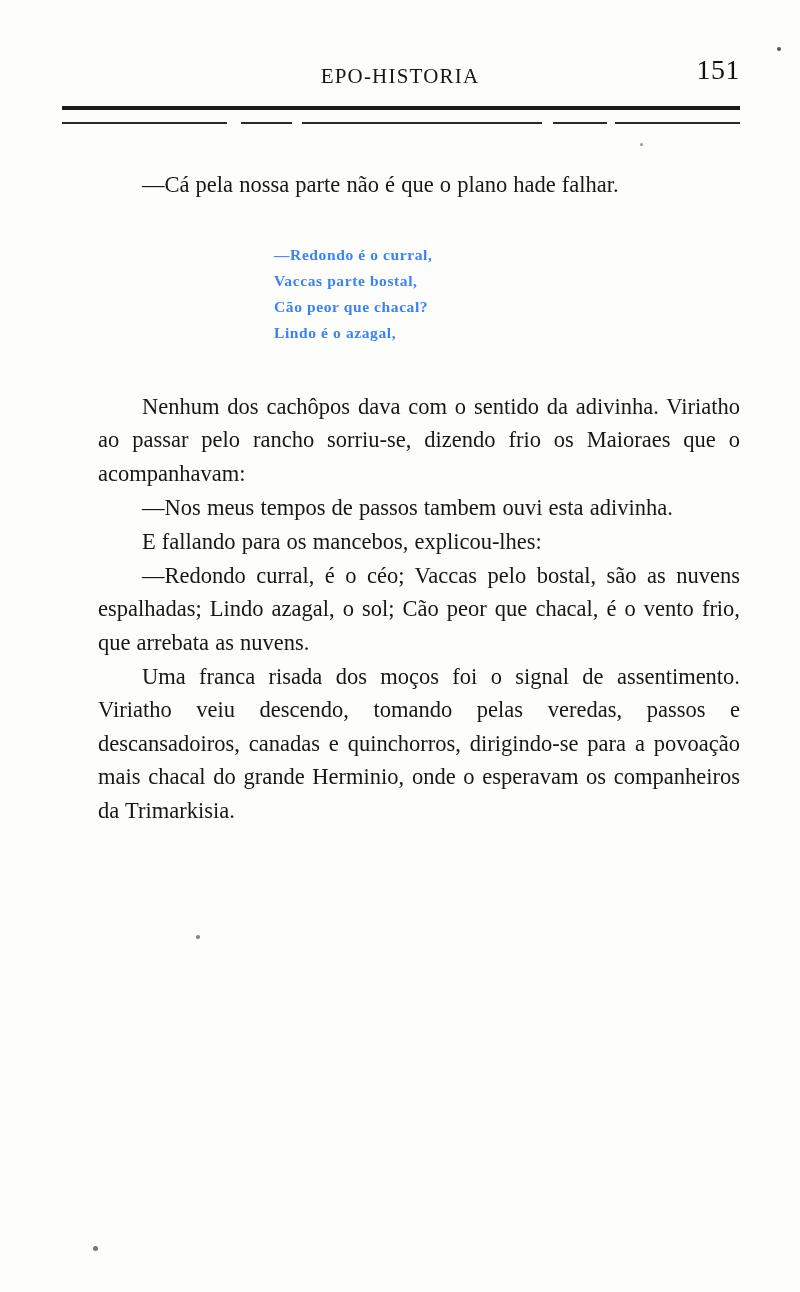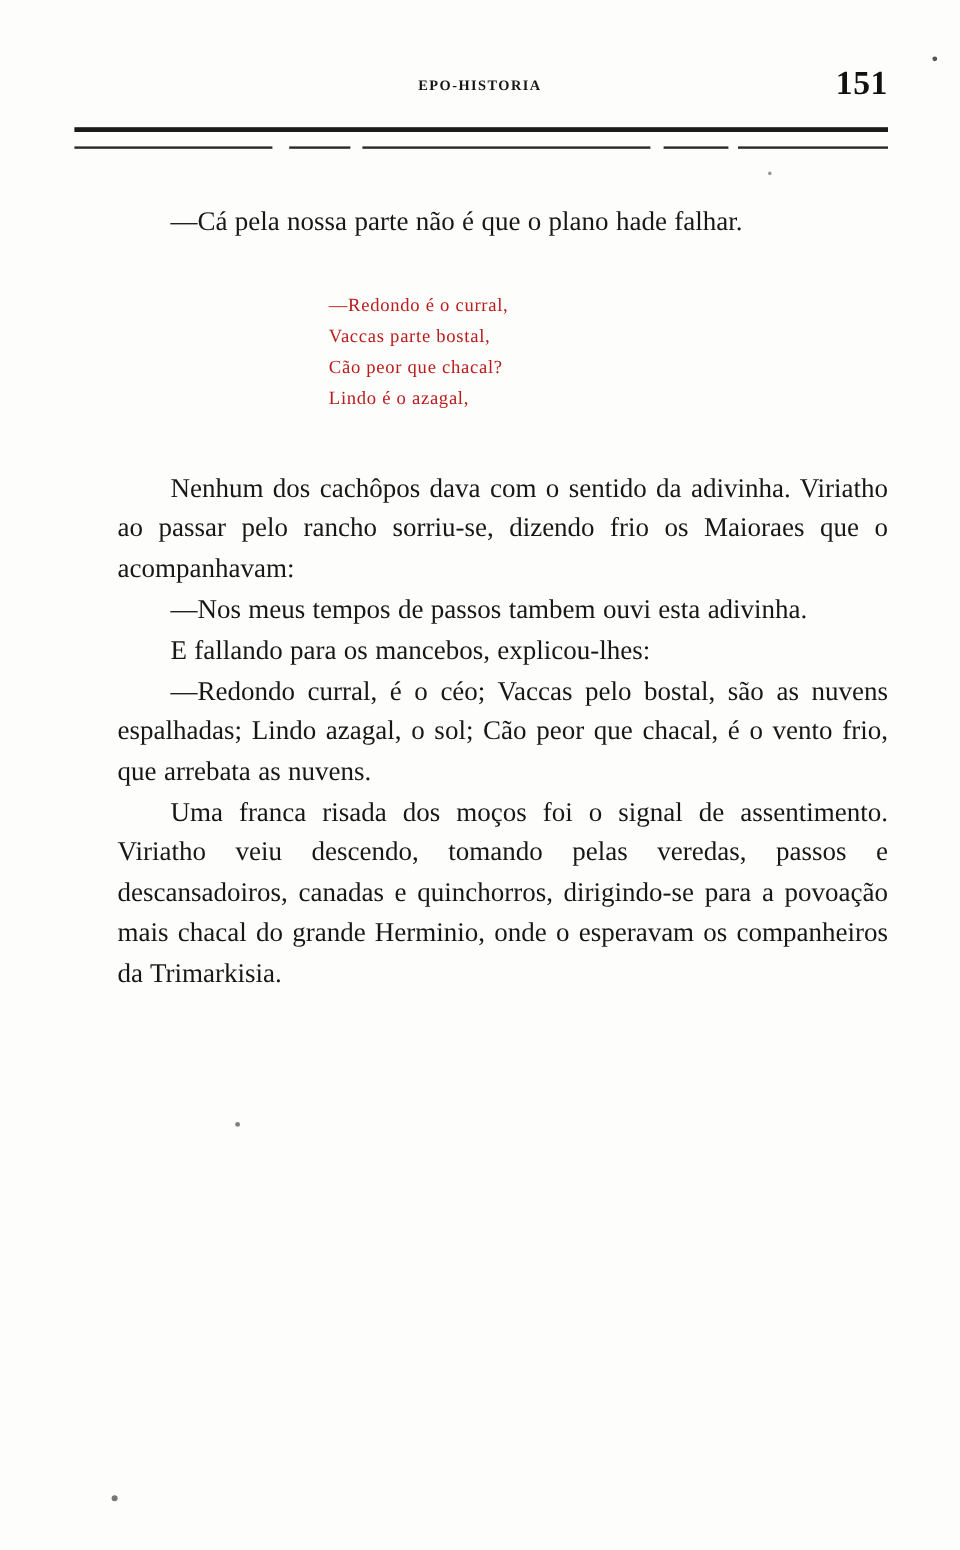"EPO-HISTORIA" .header-title { font-size: 12px -> 21px; font-weight: 700 -> 400 }
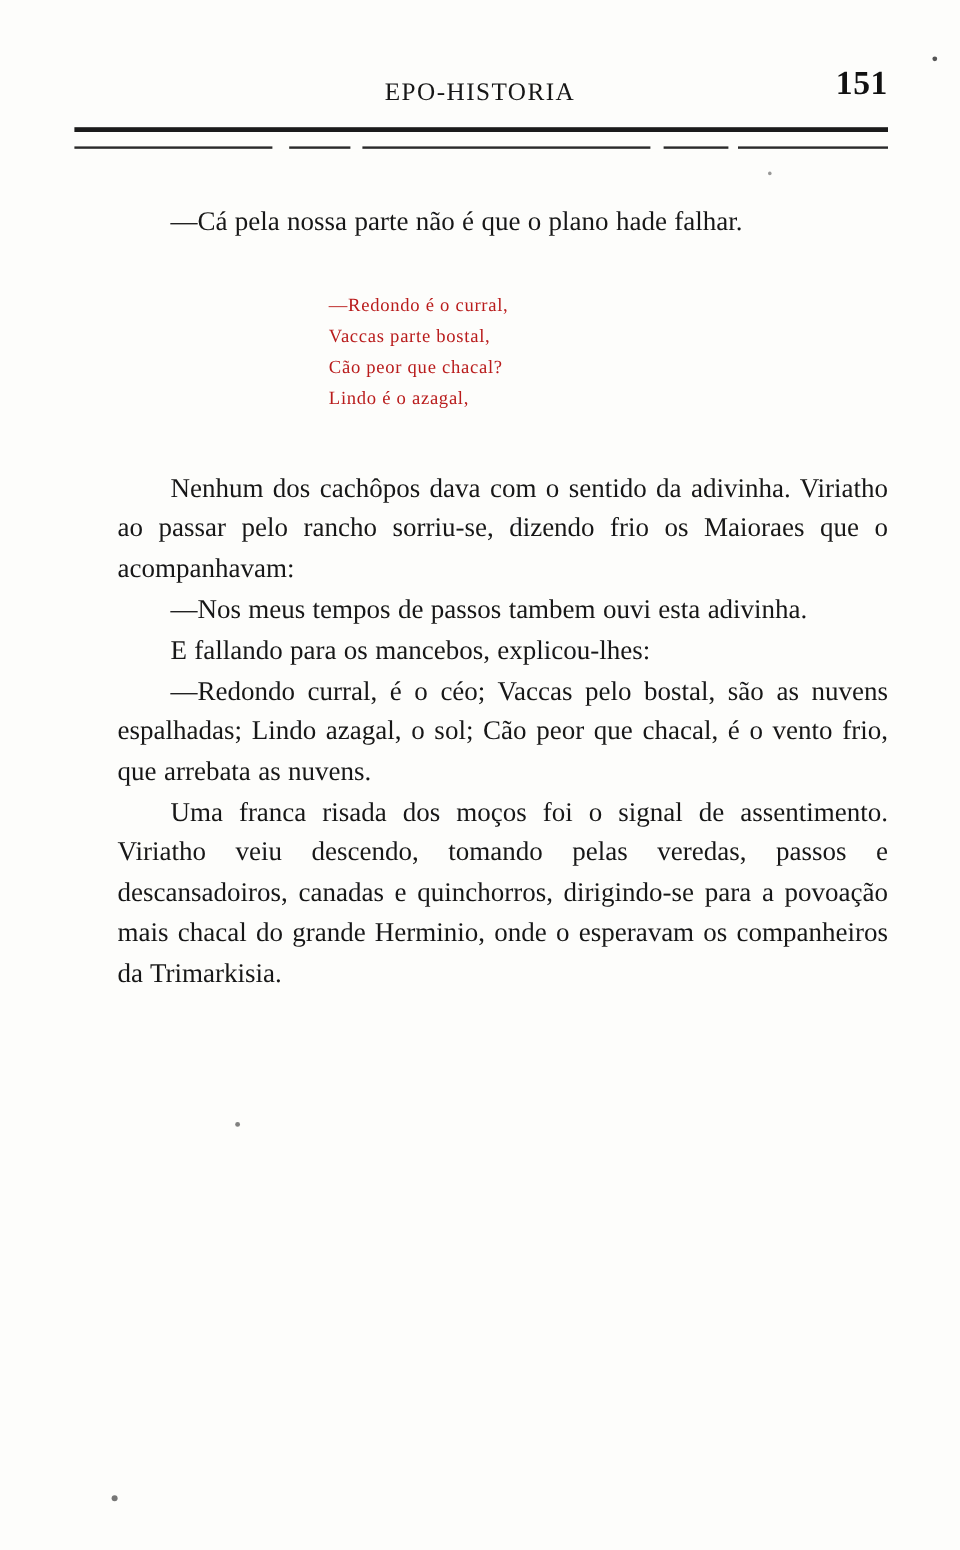"151" .page-number { font-weight: 700 -> 400 }
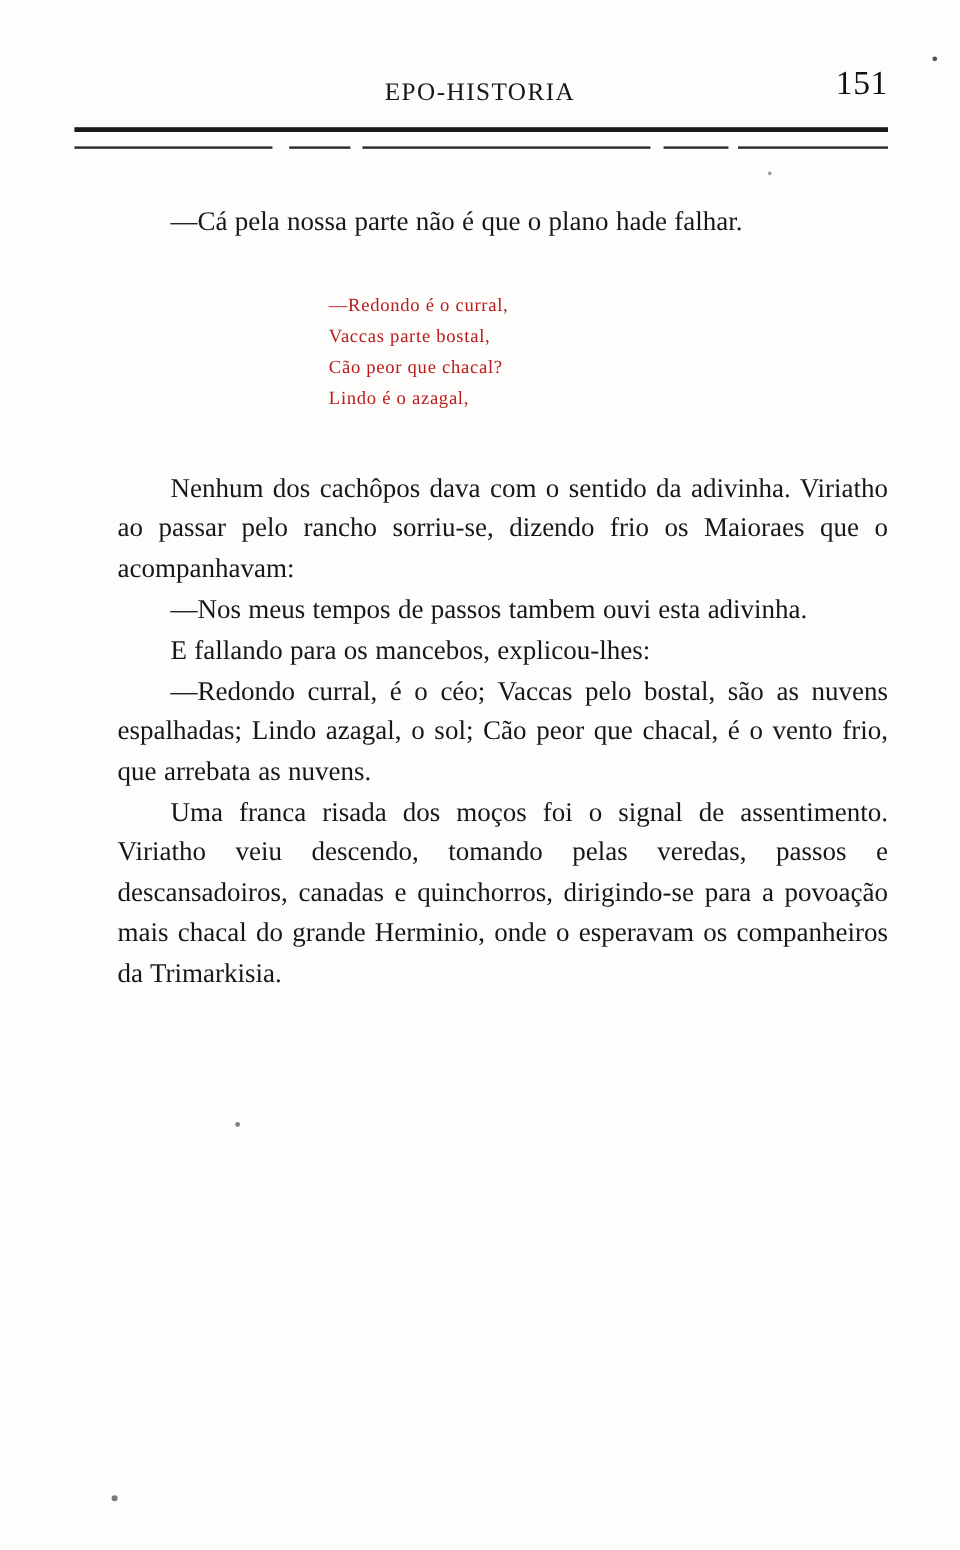"—Redondo é o curral," .verse { color: #b91c1c -> #3b82f6; font-weight: 400 -> 700 }
